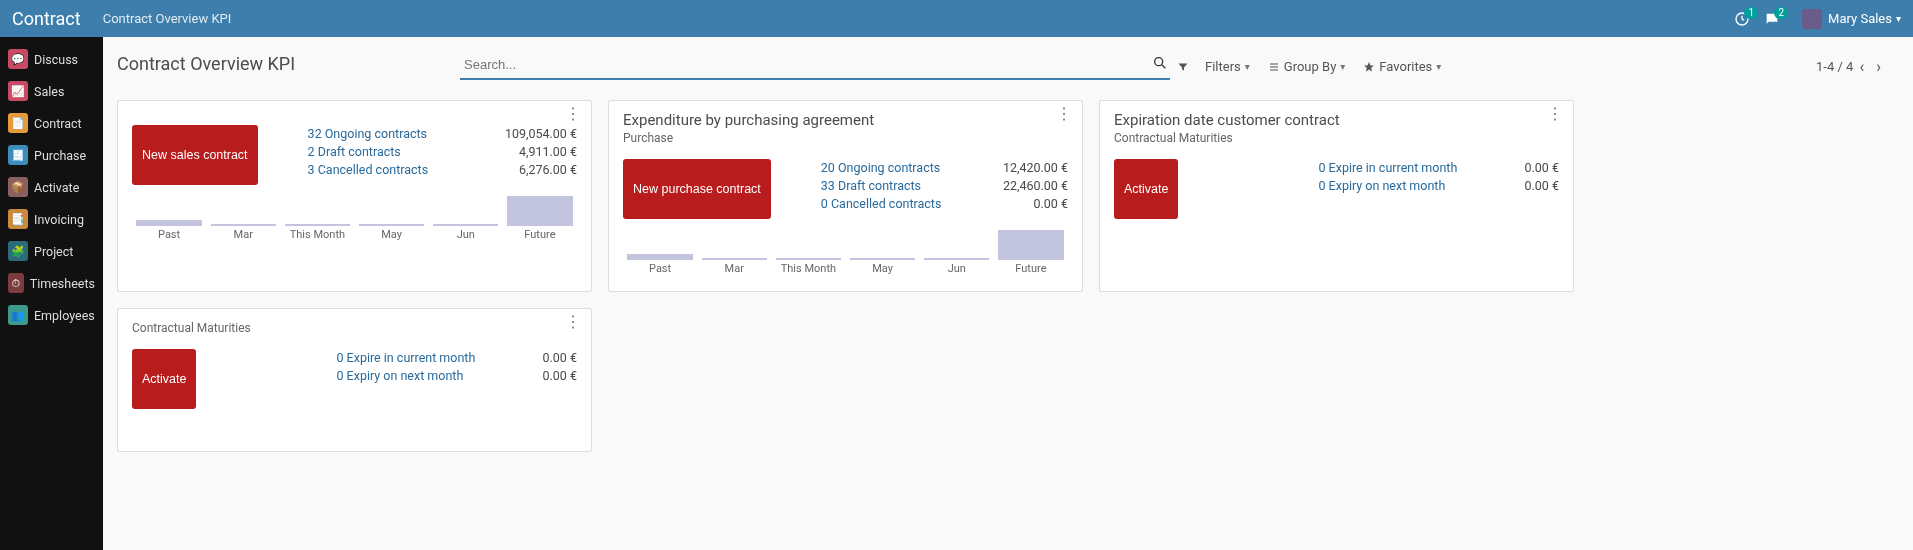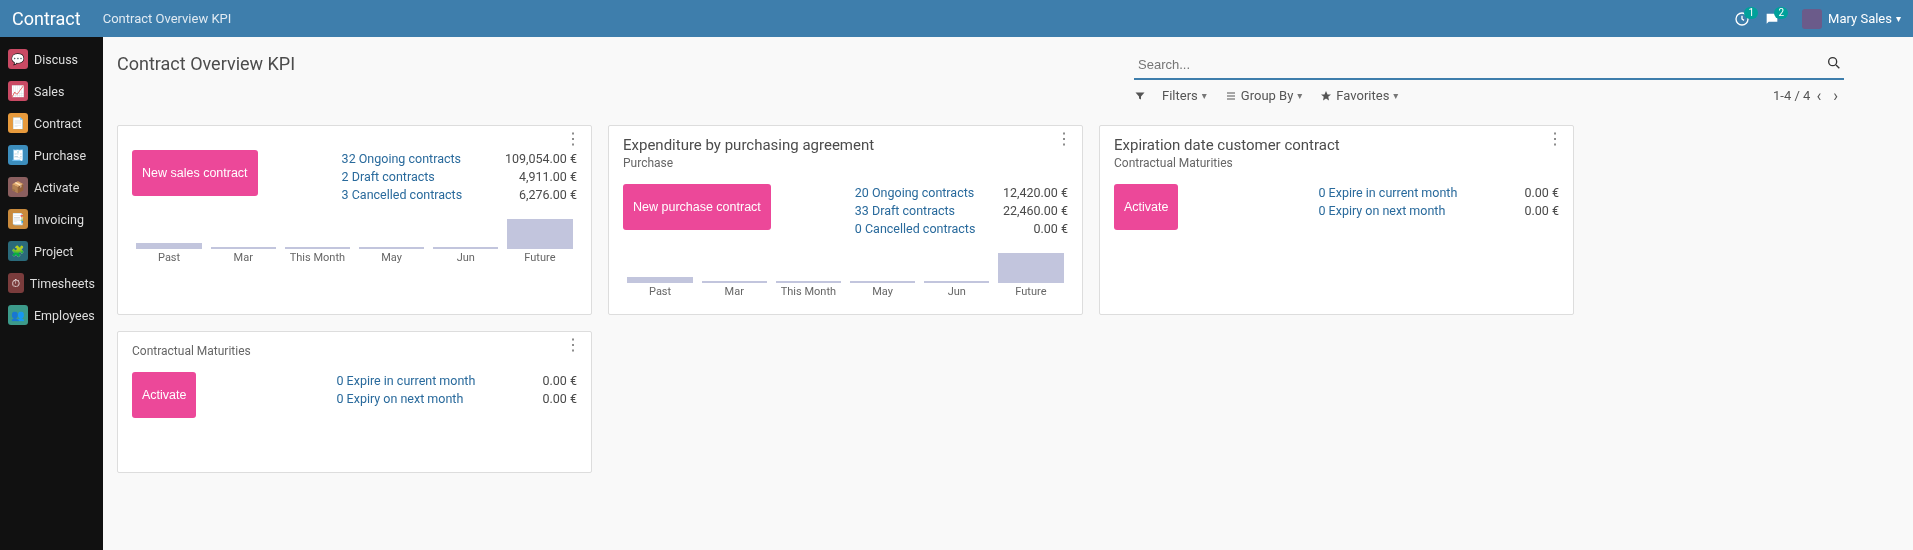"Search..." .search-wrap { align-items: center -> flex-start; flex-direction: column -> row; gap: none -> 7px }
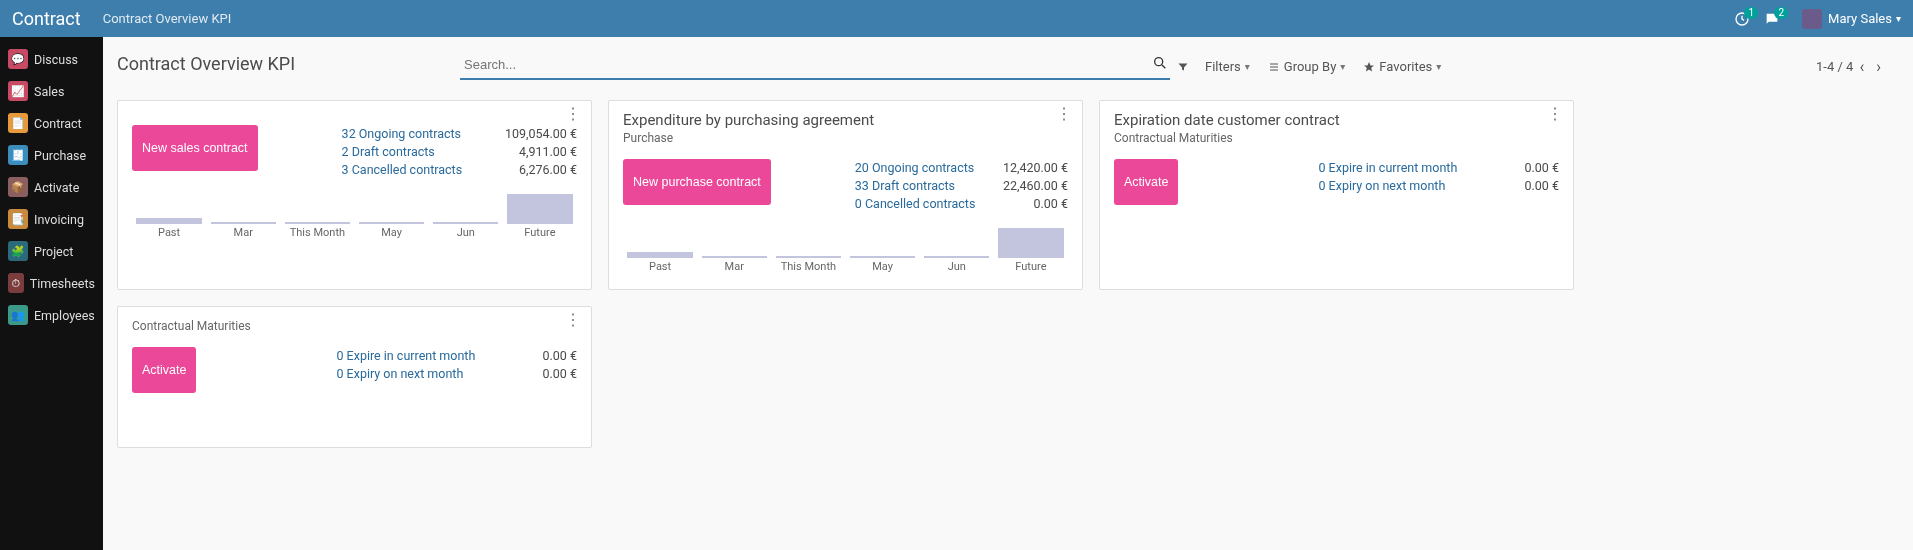"32 Ongoing contracts" .card .links { margin-left: 84px -> 50px }
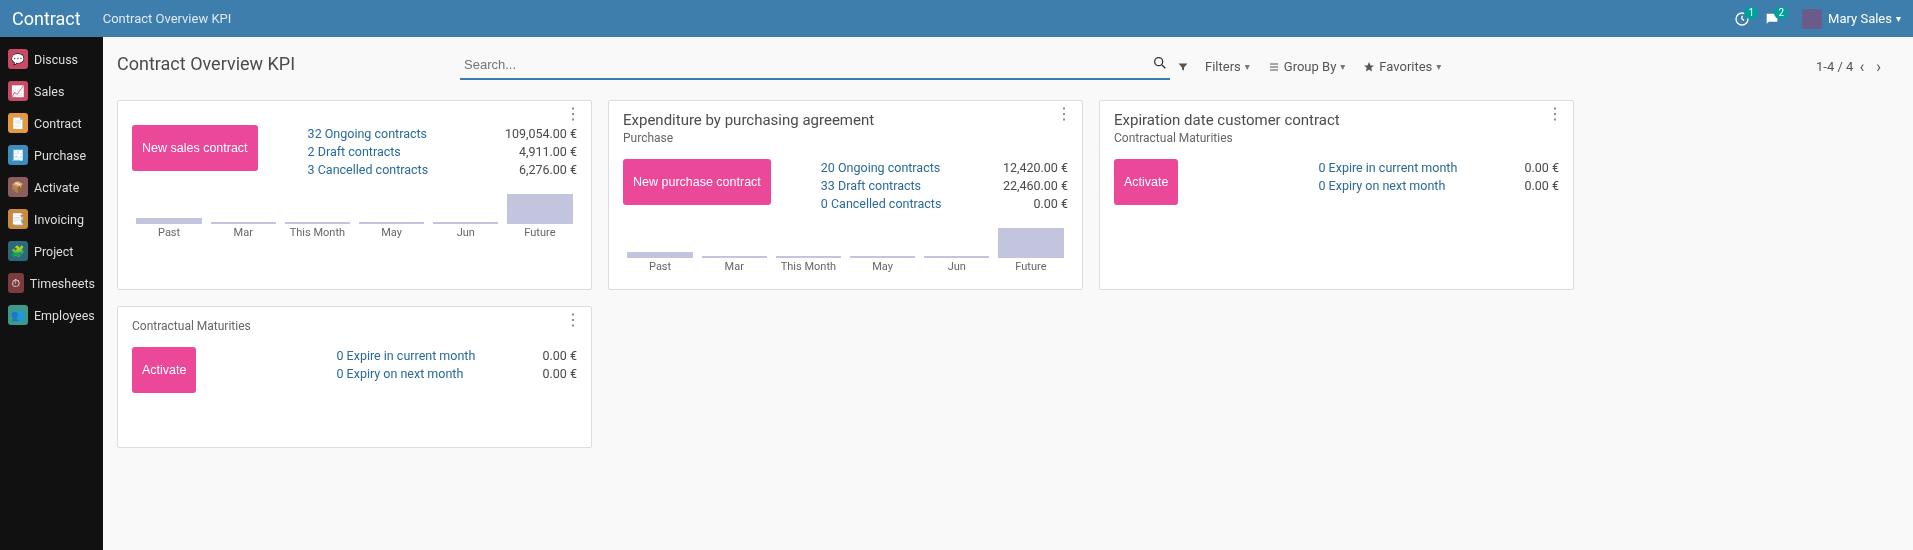"New sales contract" .card .btn { background: #ec4899 -> #b91c1c; padding: 16px 10px -> 23px 10px }
